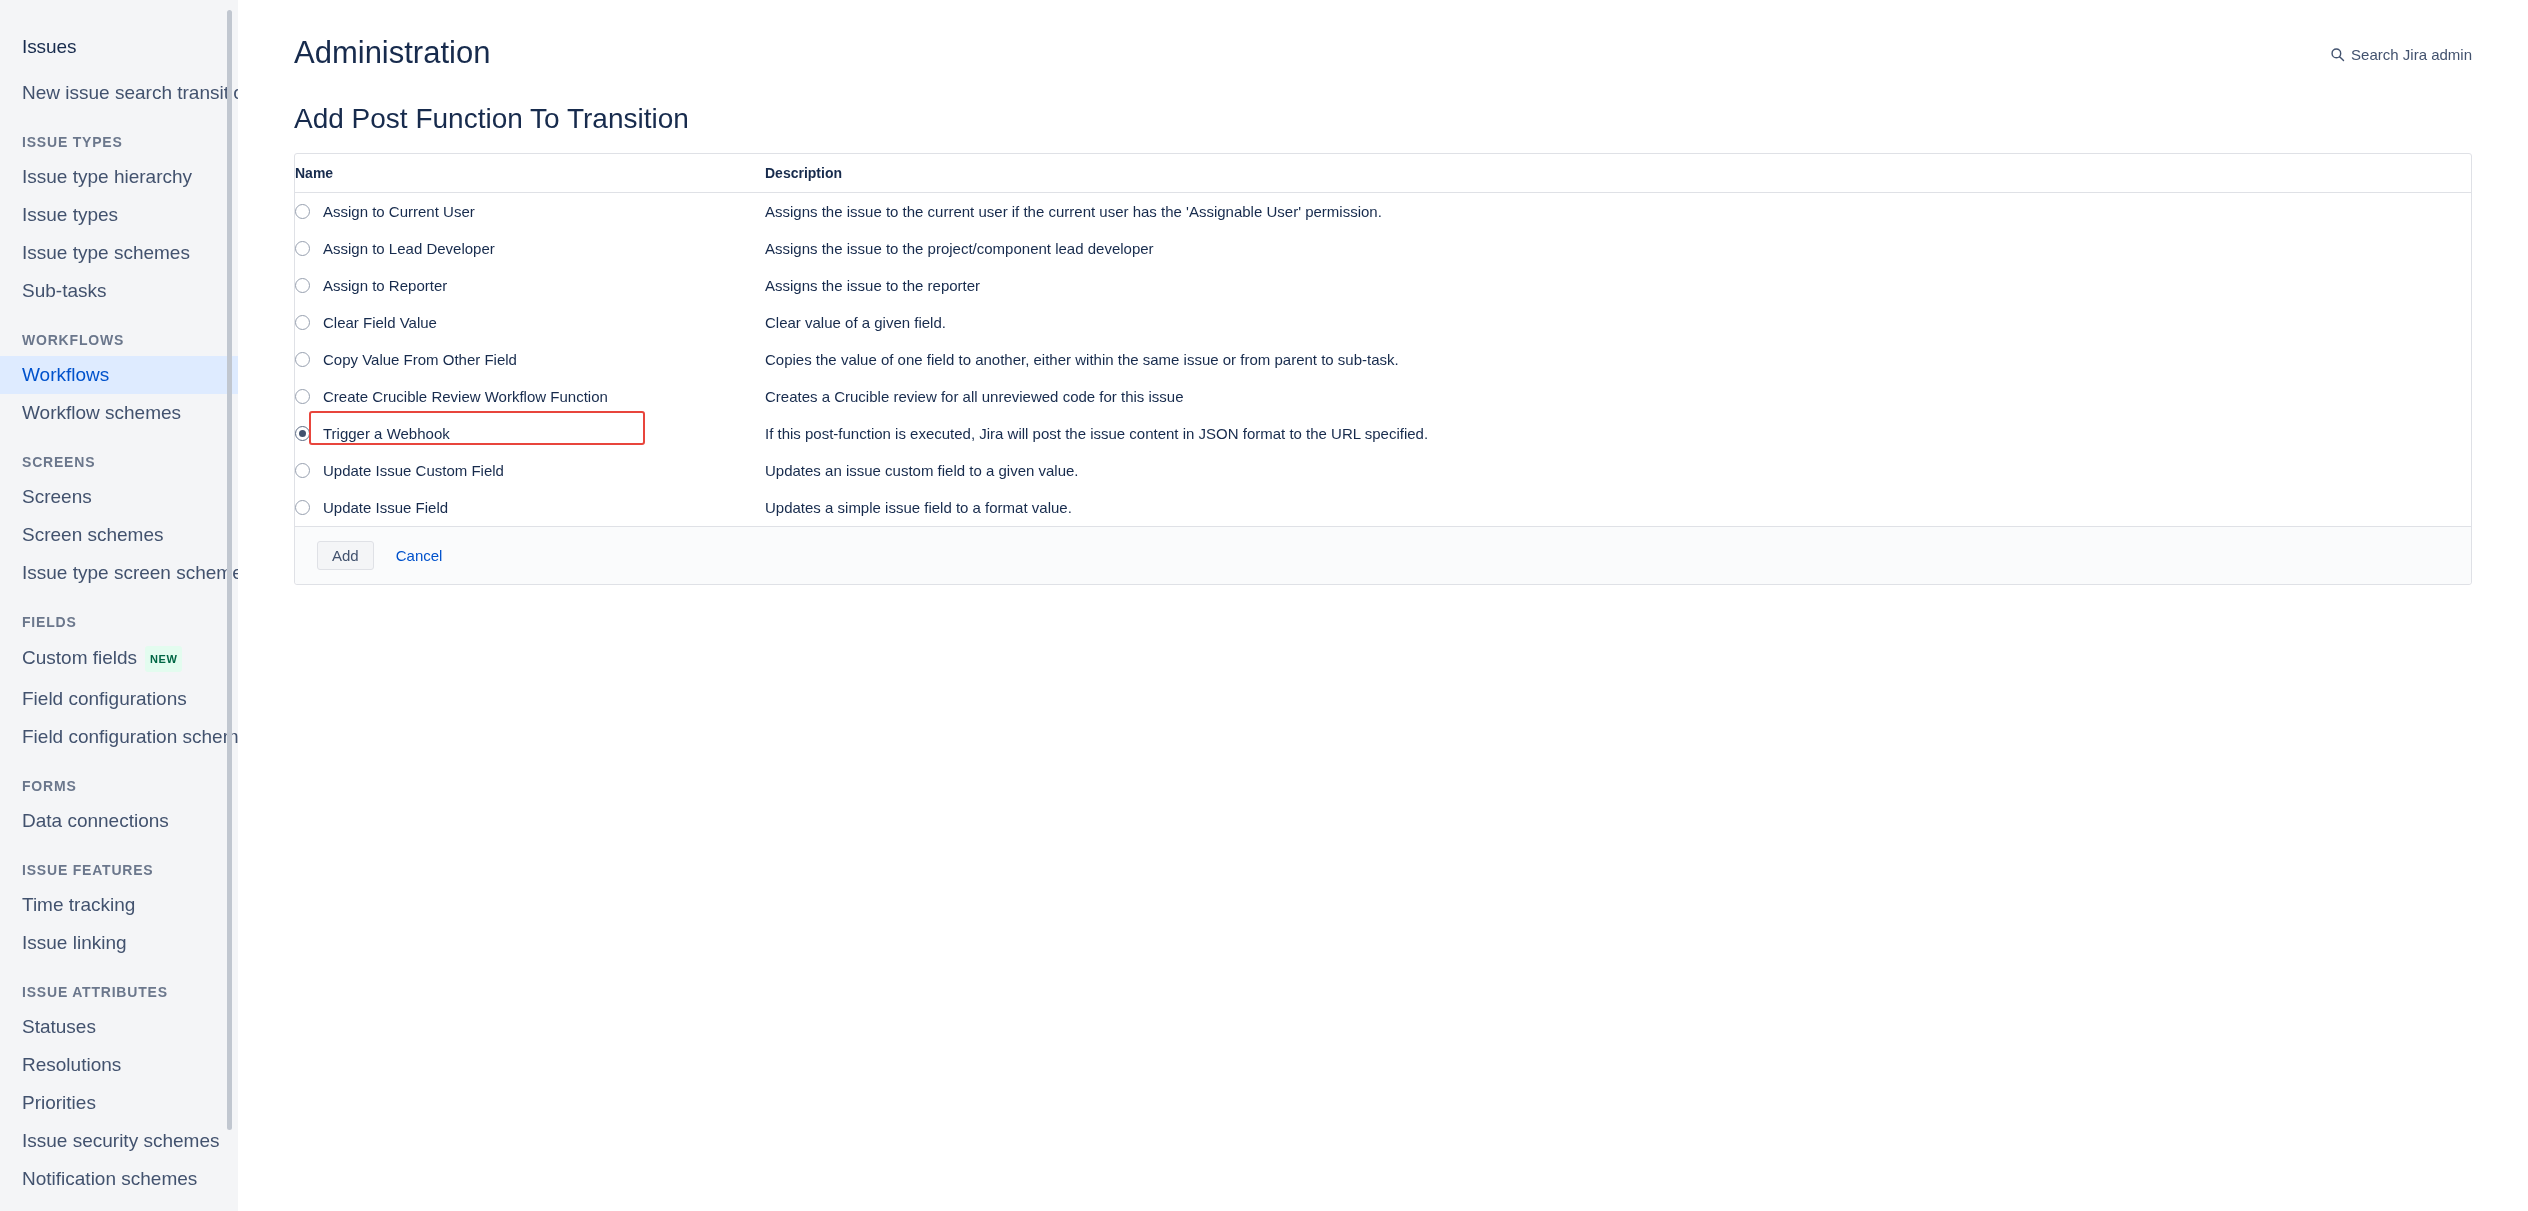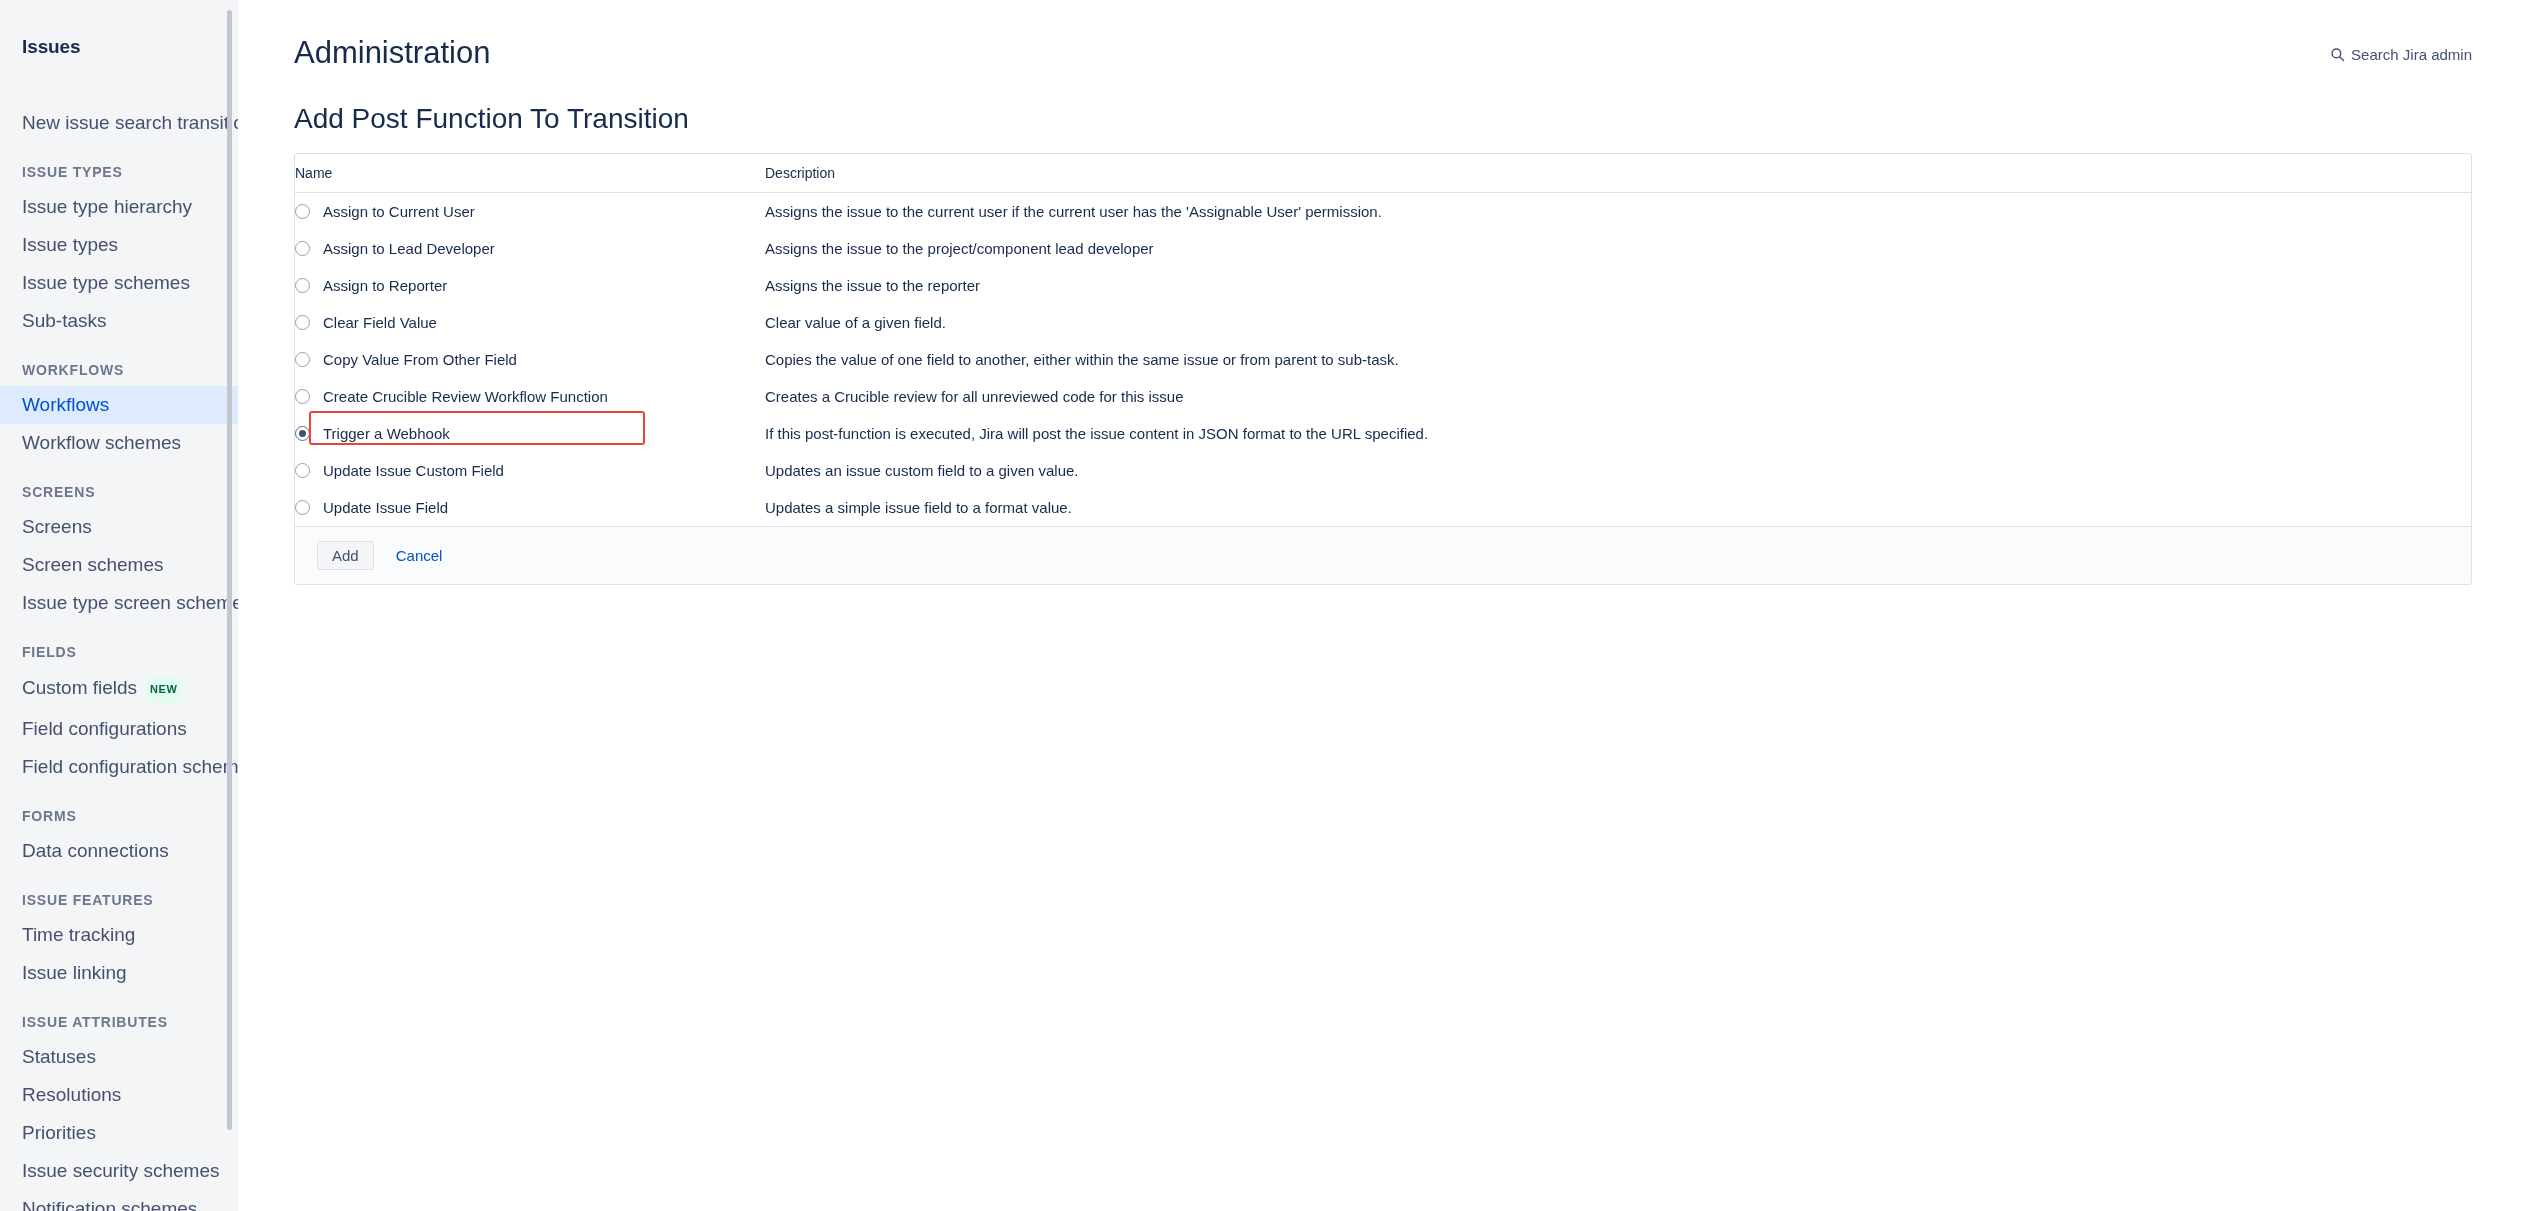"Issues" .sidebar-title { font-weight: 700 -> 400; margin-bottom: 46px -> 16px }
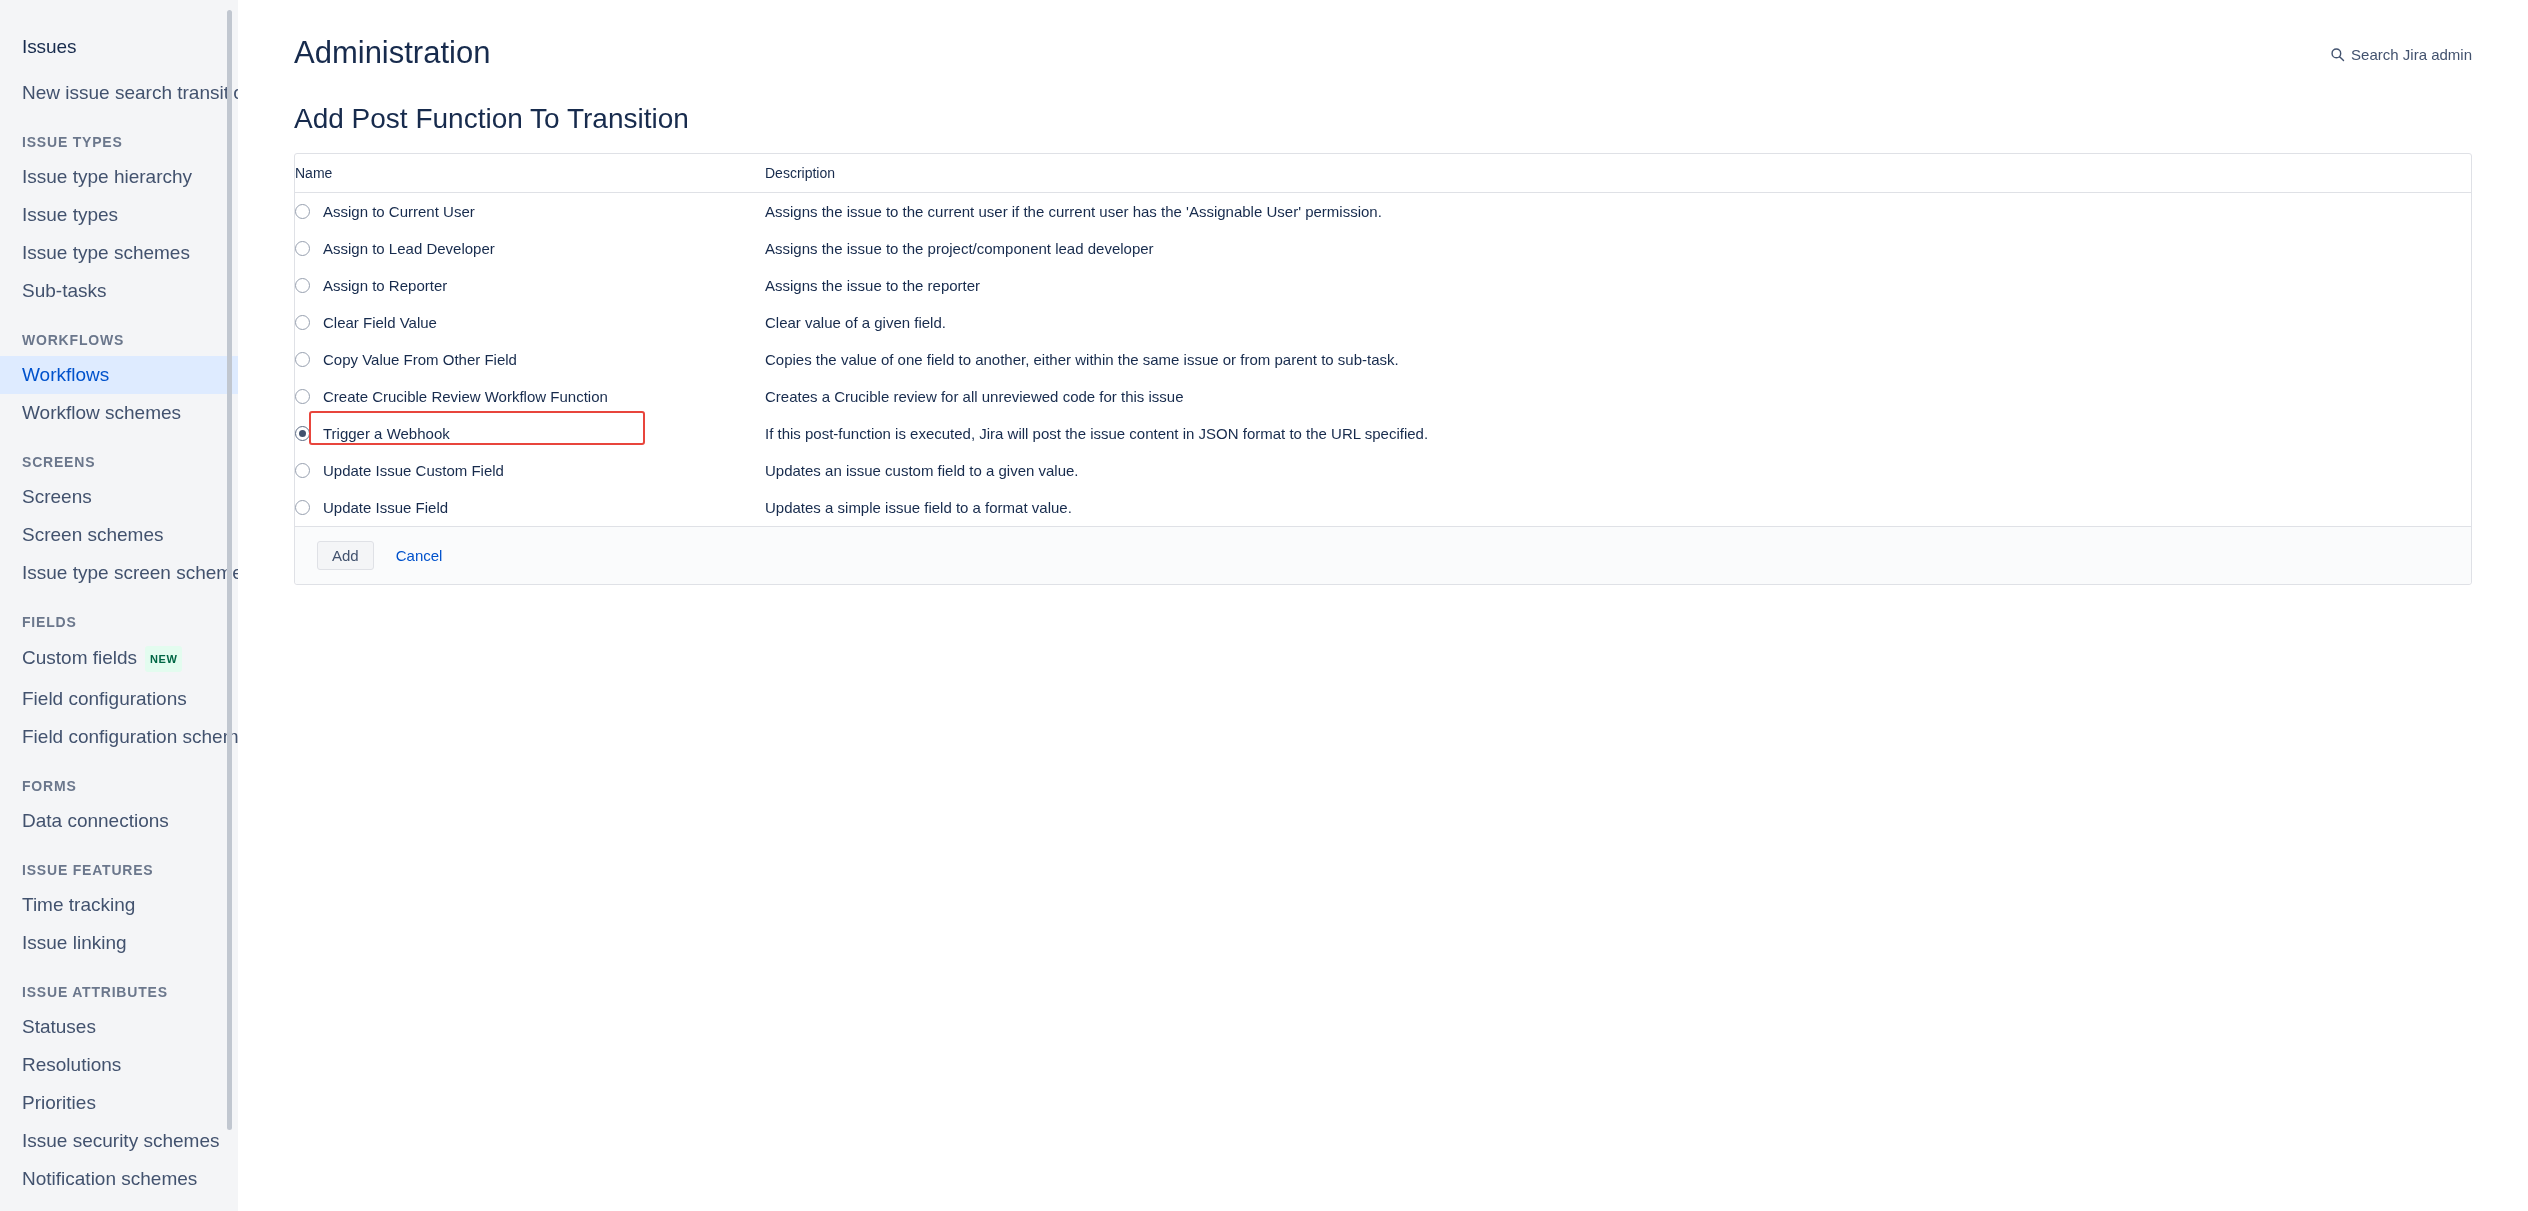"Name" table.fn-table thead th { font-weight: 400 -> 700 }
